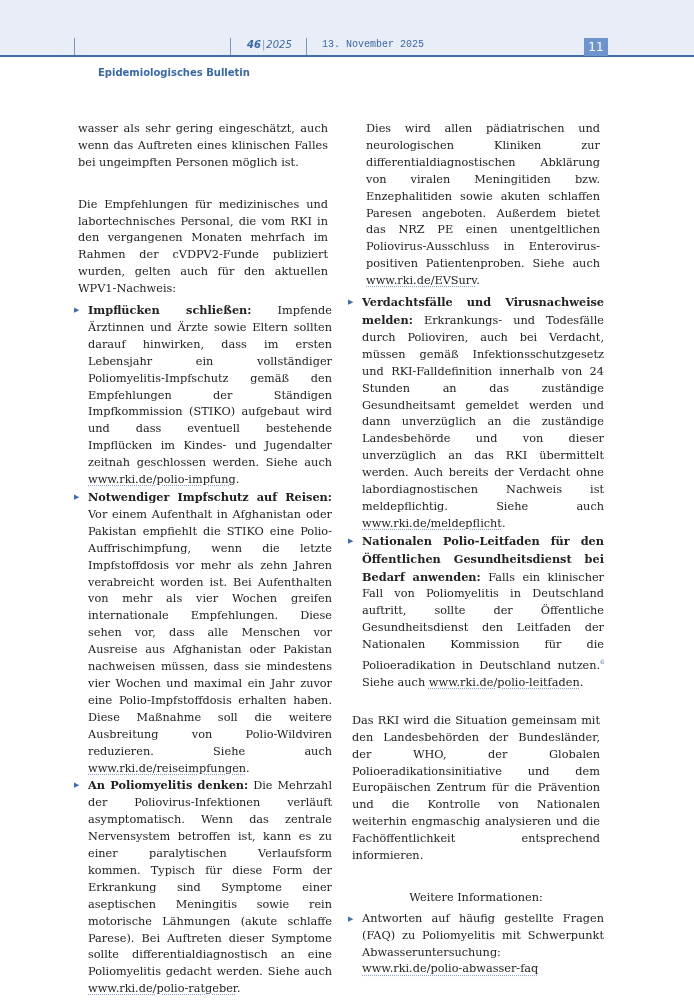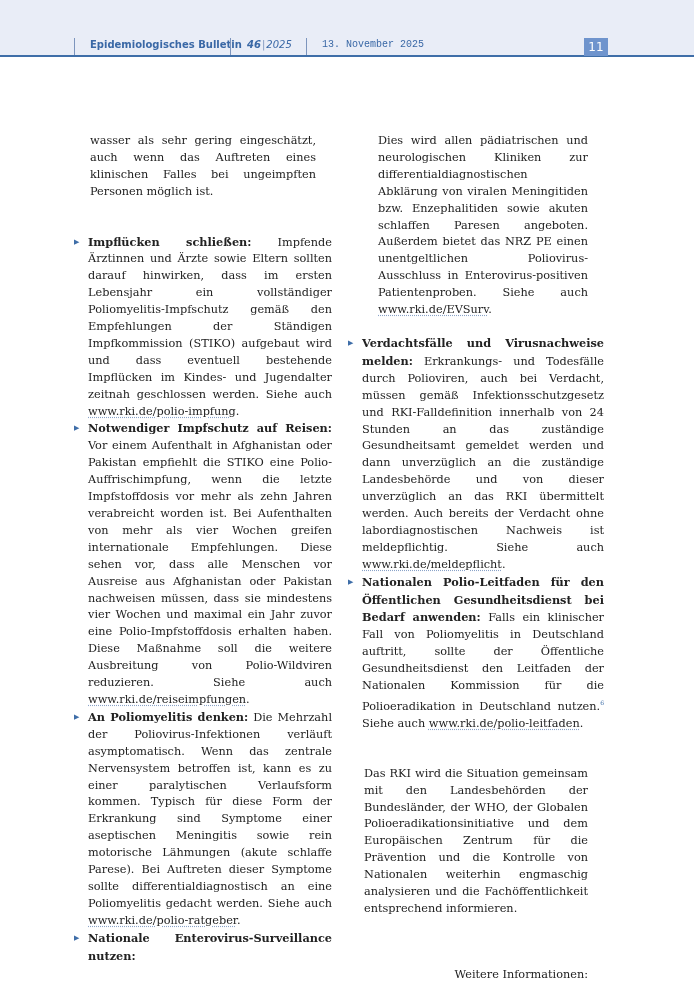"Epidemiologisches Bulletin" .hdr-title { left: 90px -> 98px; margin-top: none -> 28px }
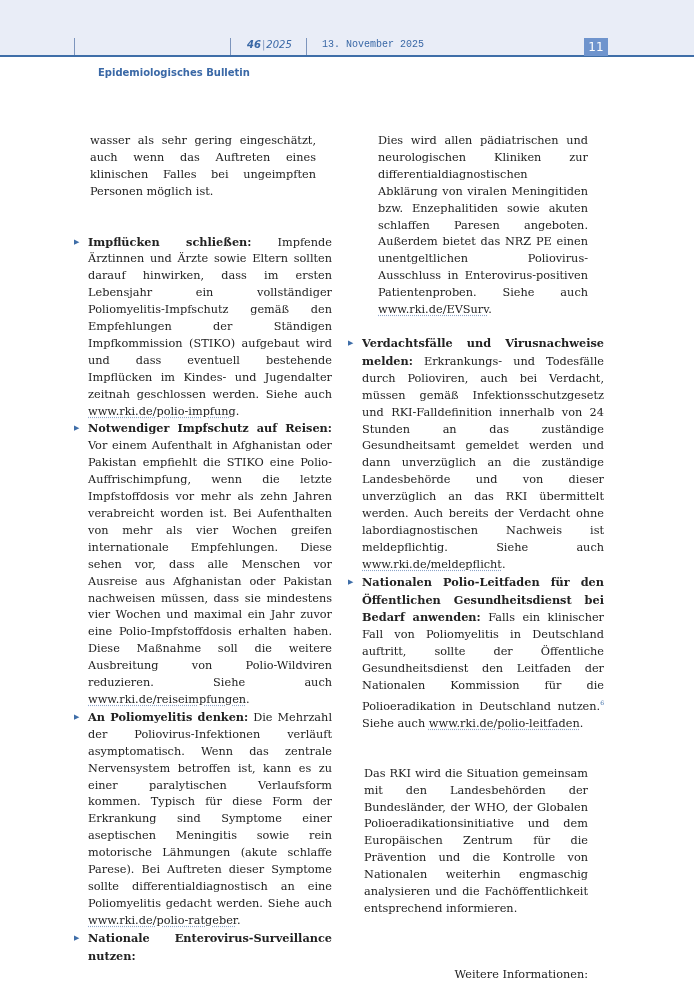"wasser als sehr gering eingeschätzt," p { margin: 16px -> 4px }
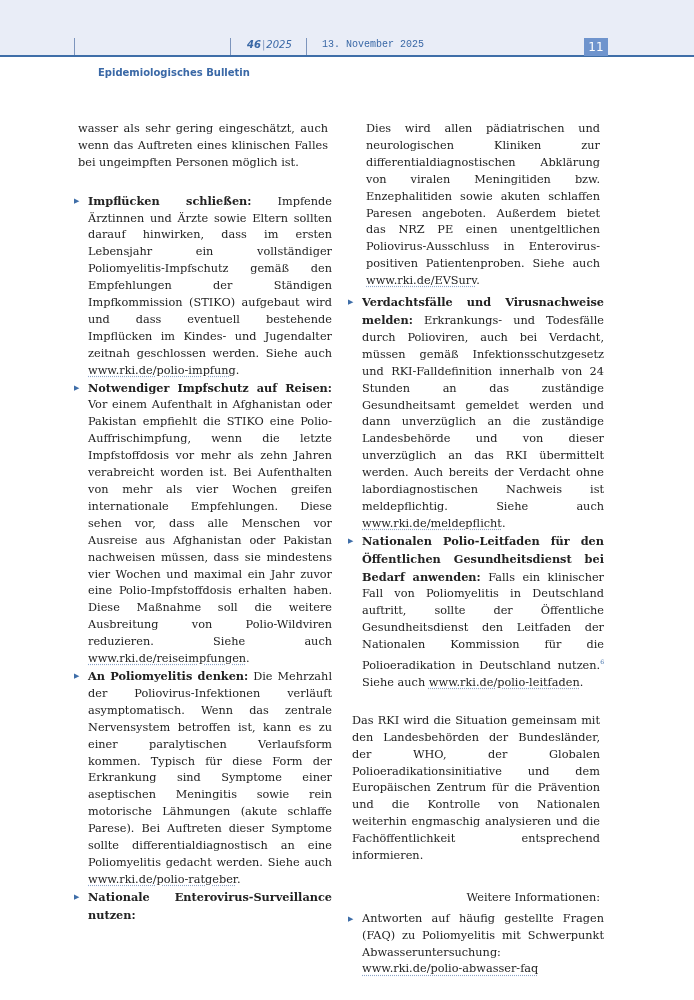"Die Empfehlungen für medizinisches und" p { html: none -> <p>Die Empfehlungen für medizinisches und labortechnisches Personal, die vom RKI in den vergangenen Monaten mehrfach im Rahmen der cVDPV2-Funde publiziert wurden, gelten auch für den aktuellen WPV1-Nachweis:</p> }
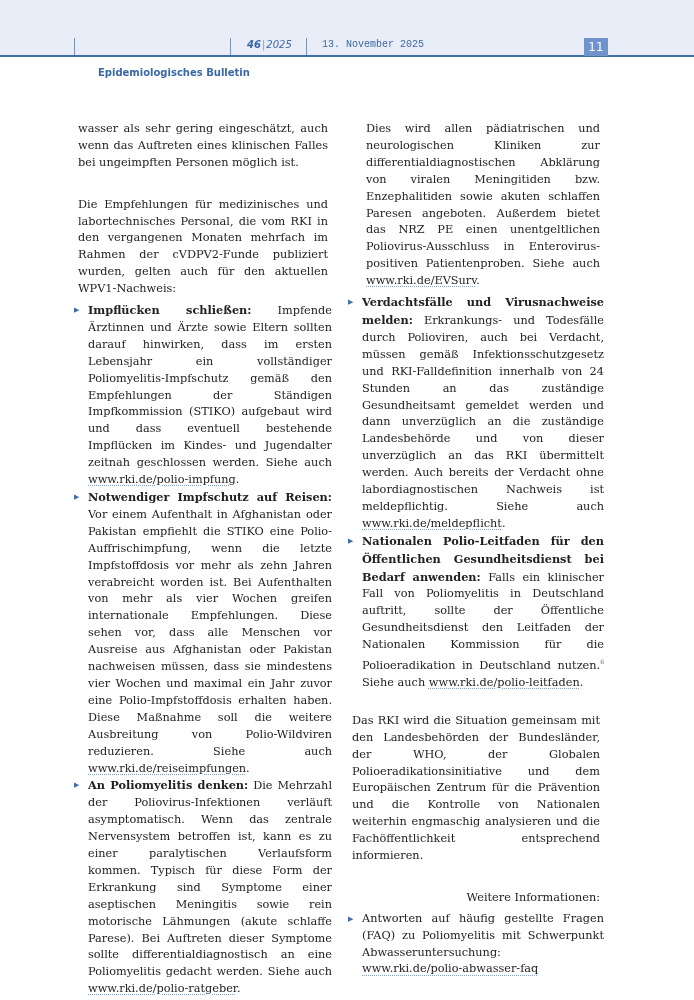"Weitere Informationen:" p { text-align: right -> center }
